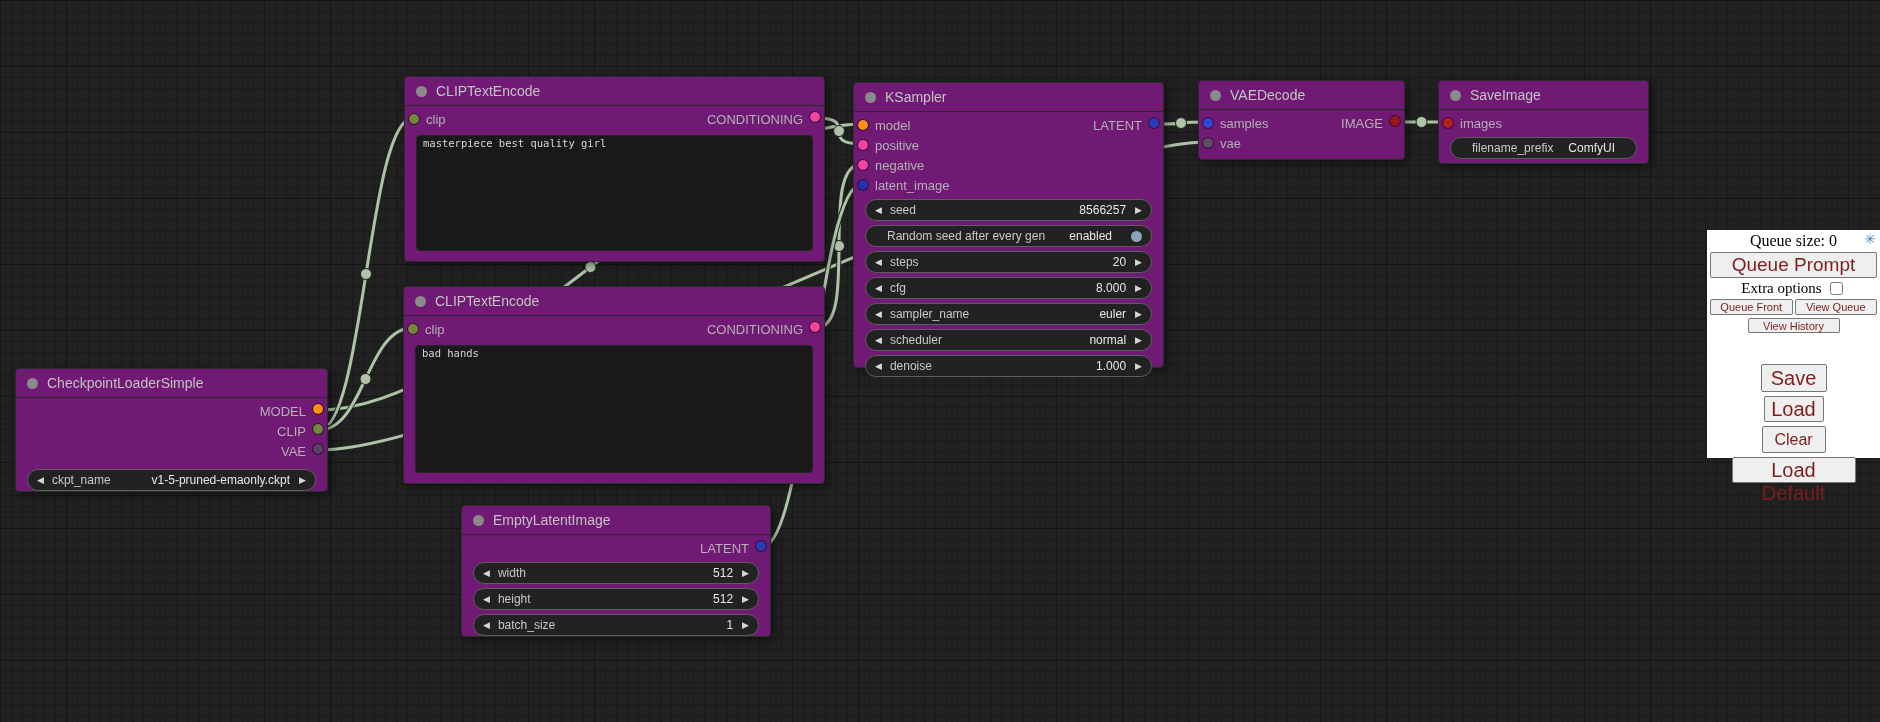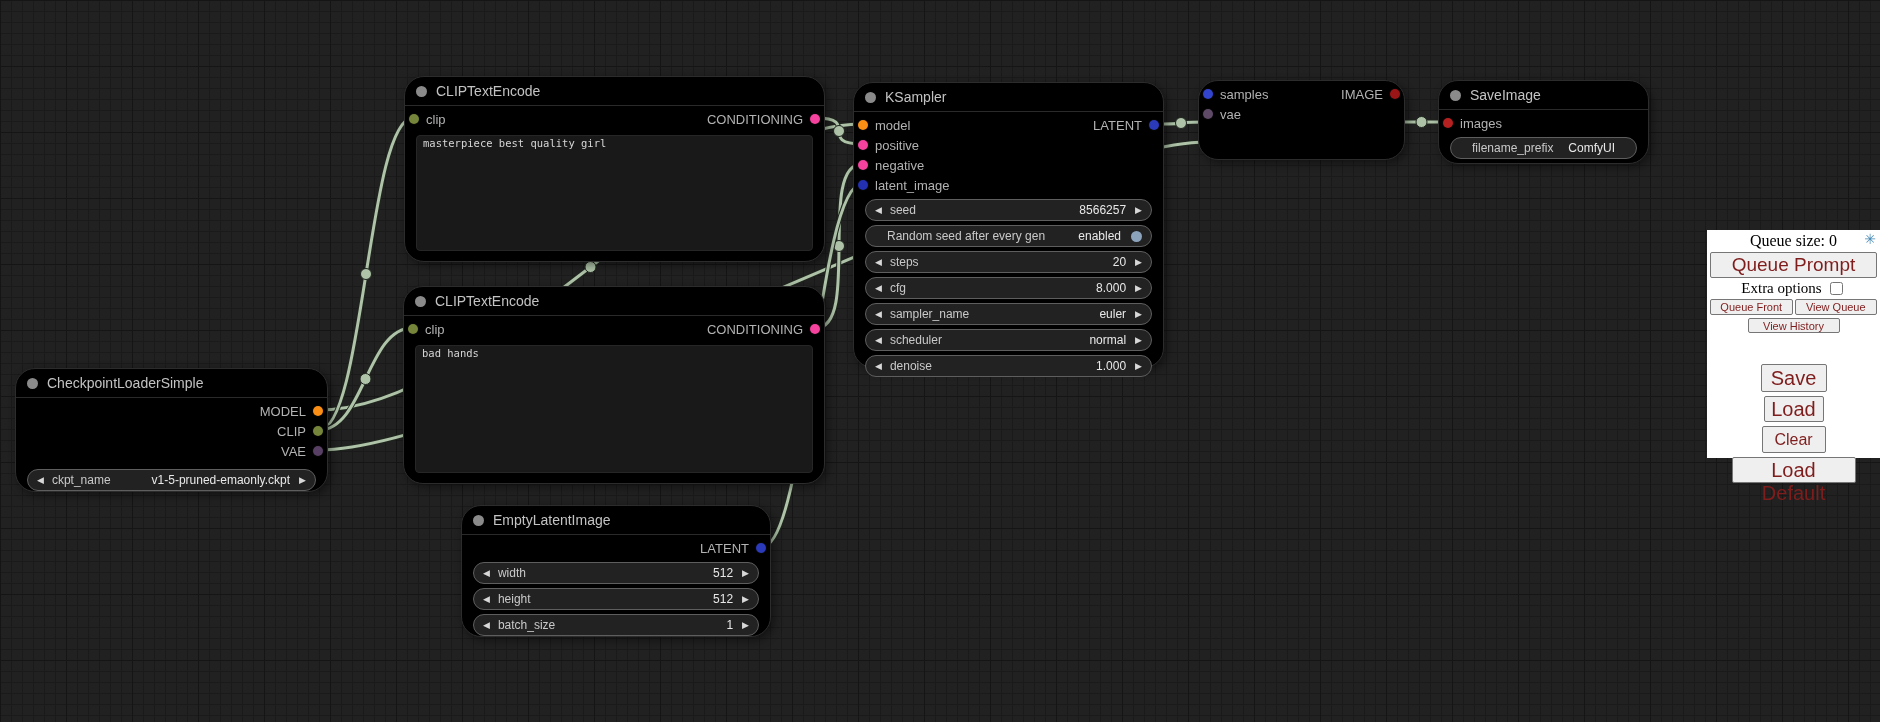"CLIPTextEncode" .node { background: #000000 -> #701a75; border-radius: 20px -> 4px }
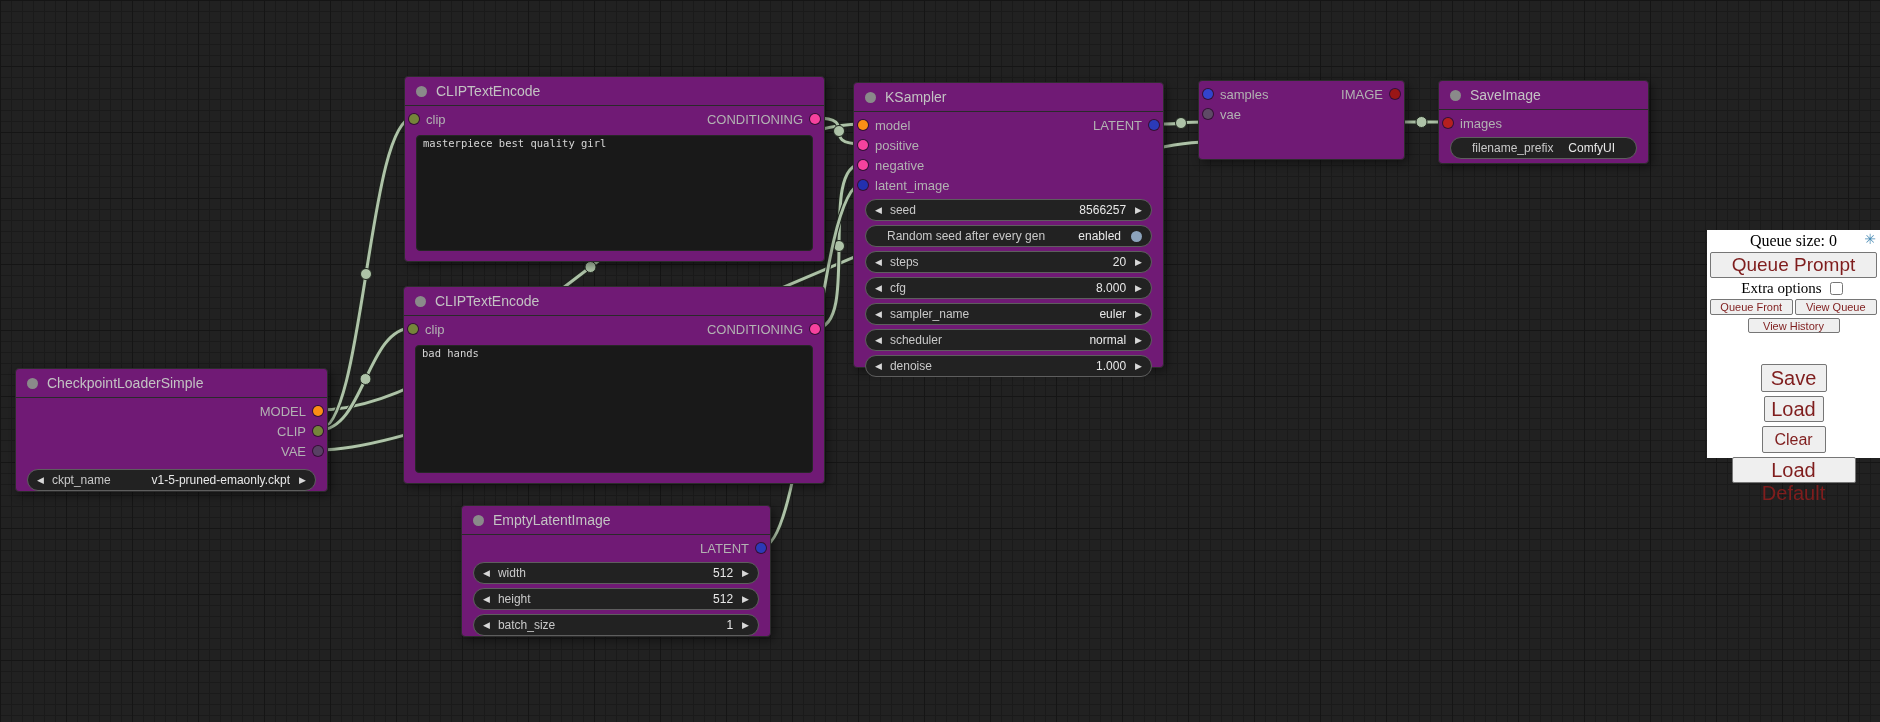"VAEDecode" div.ntitle { html: none -> <div> <span></span> <span>VAEDecode</span> </div> }
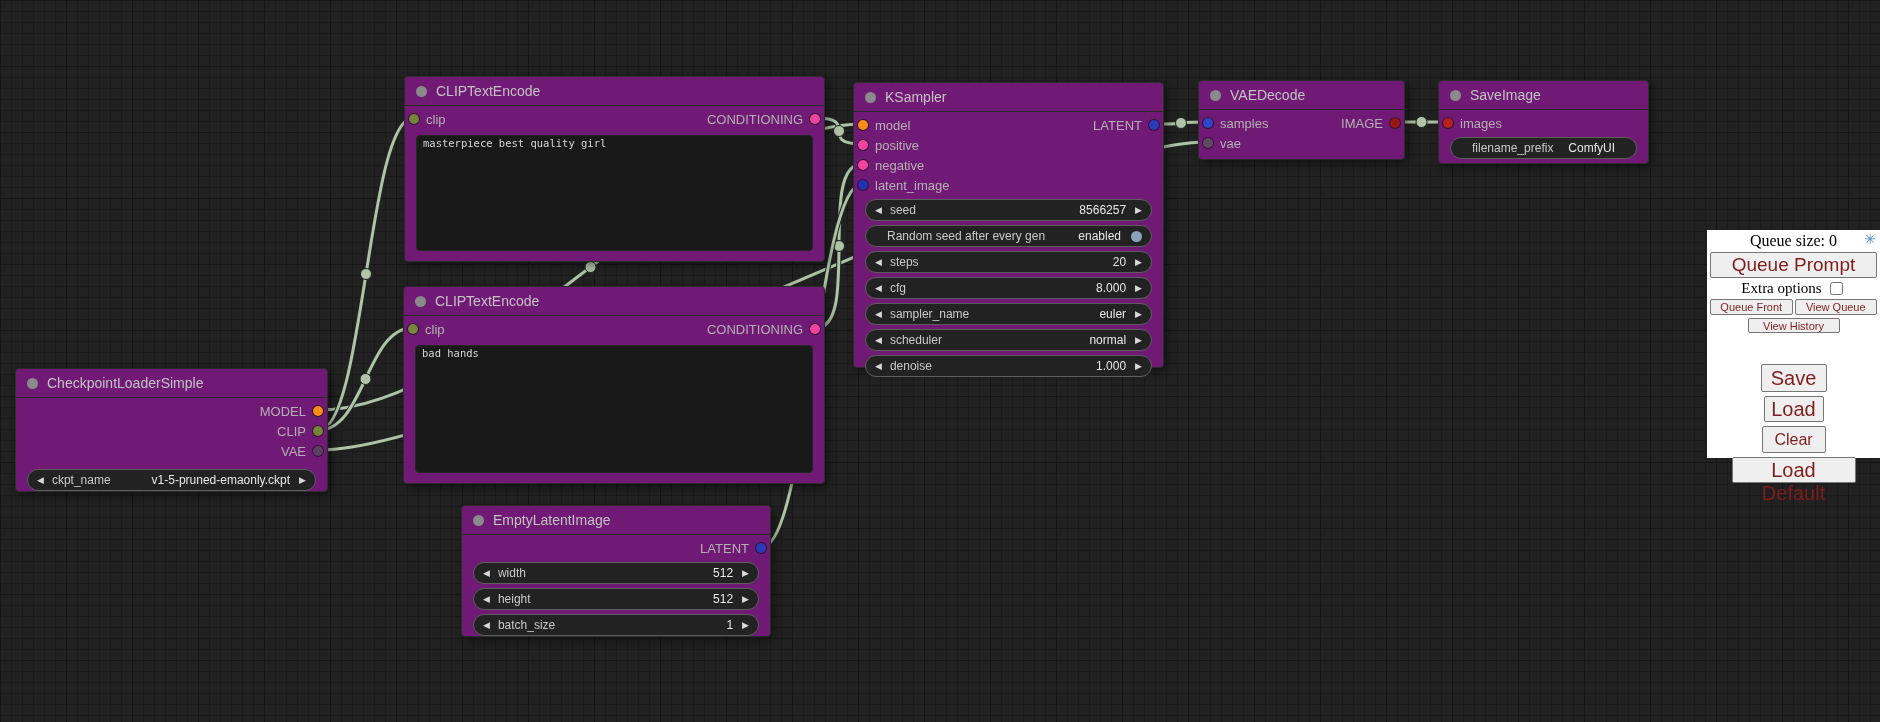"CONDITIONING" .pout { align-items: center -> none }
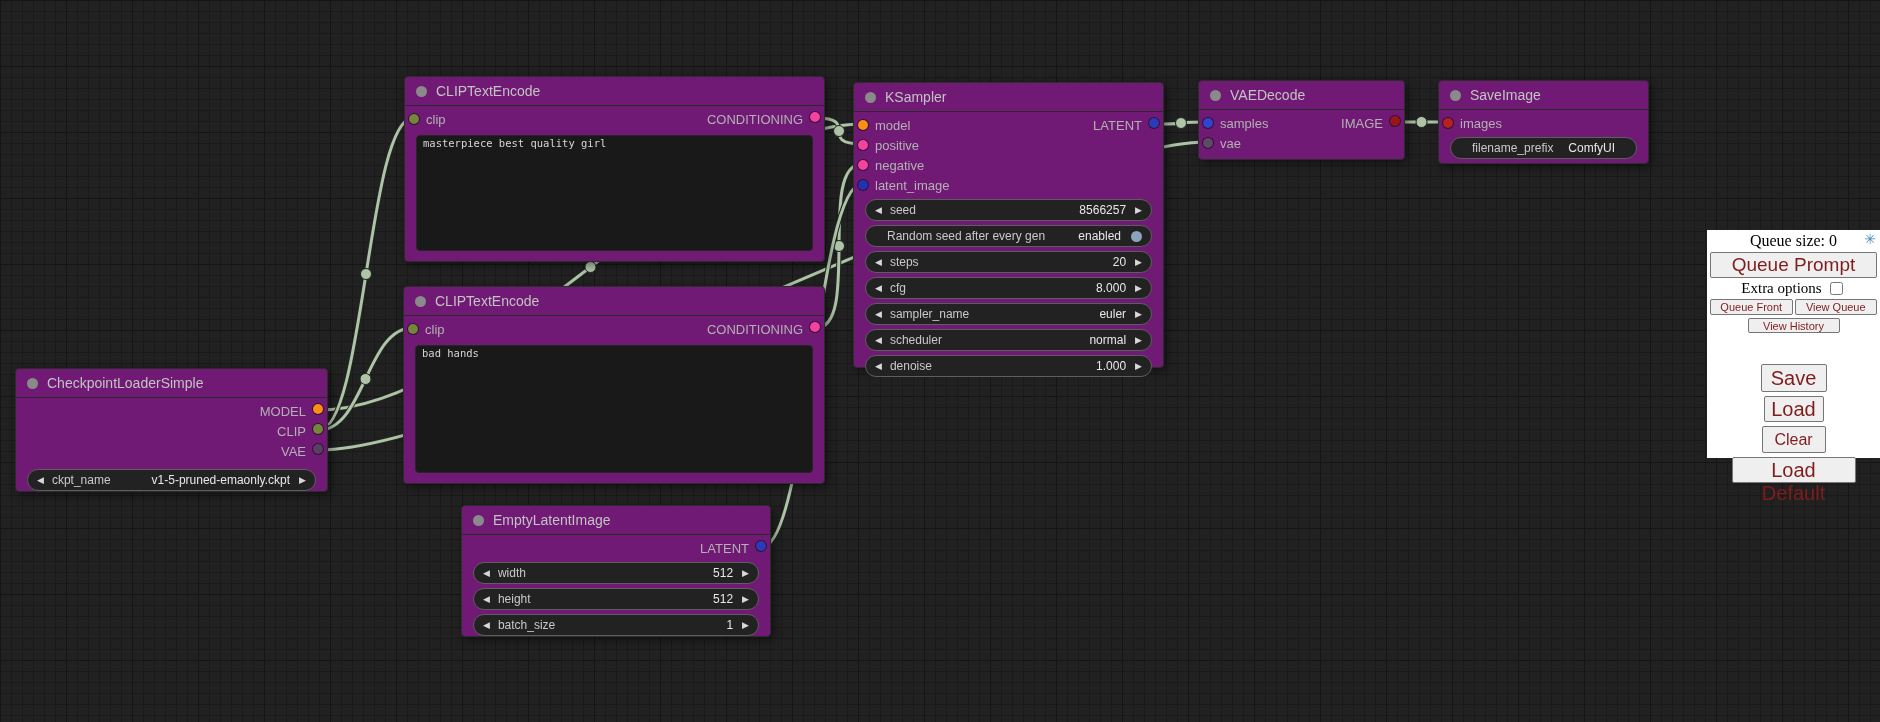"enabled" span.wvalue { margin-right: 10px -> 19px }
